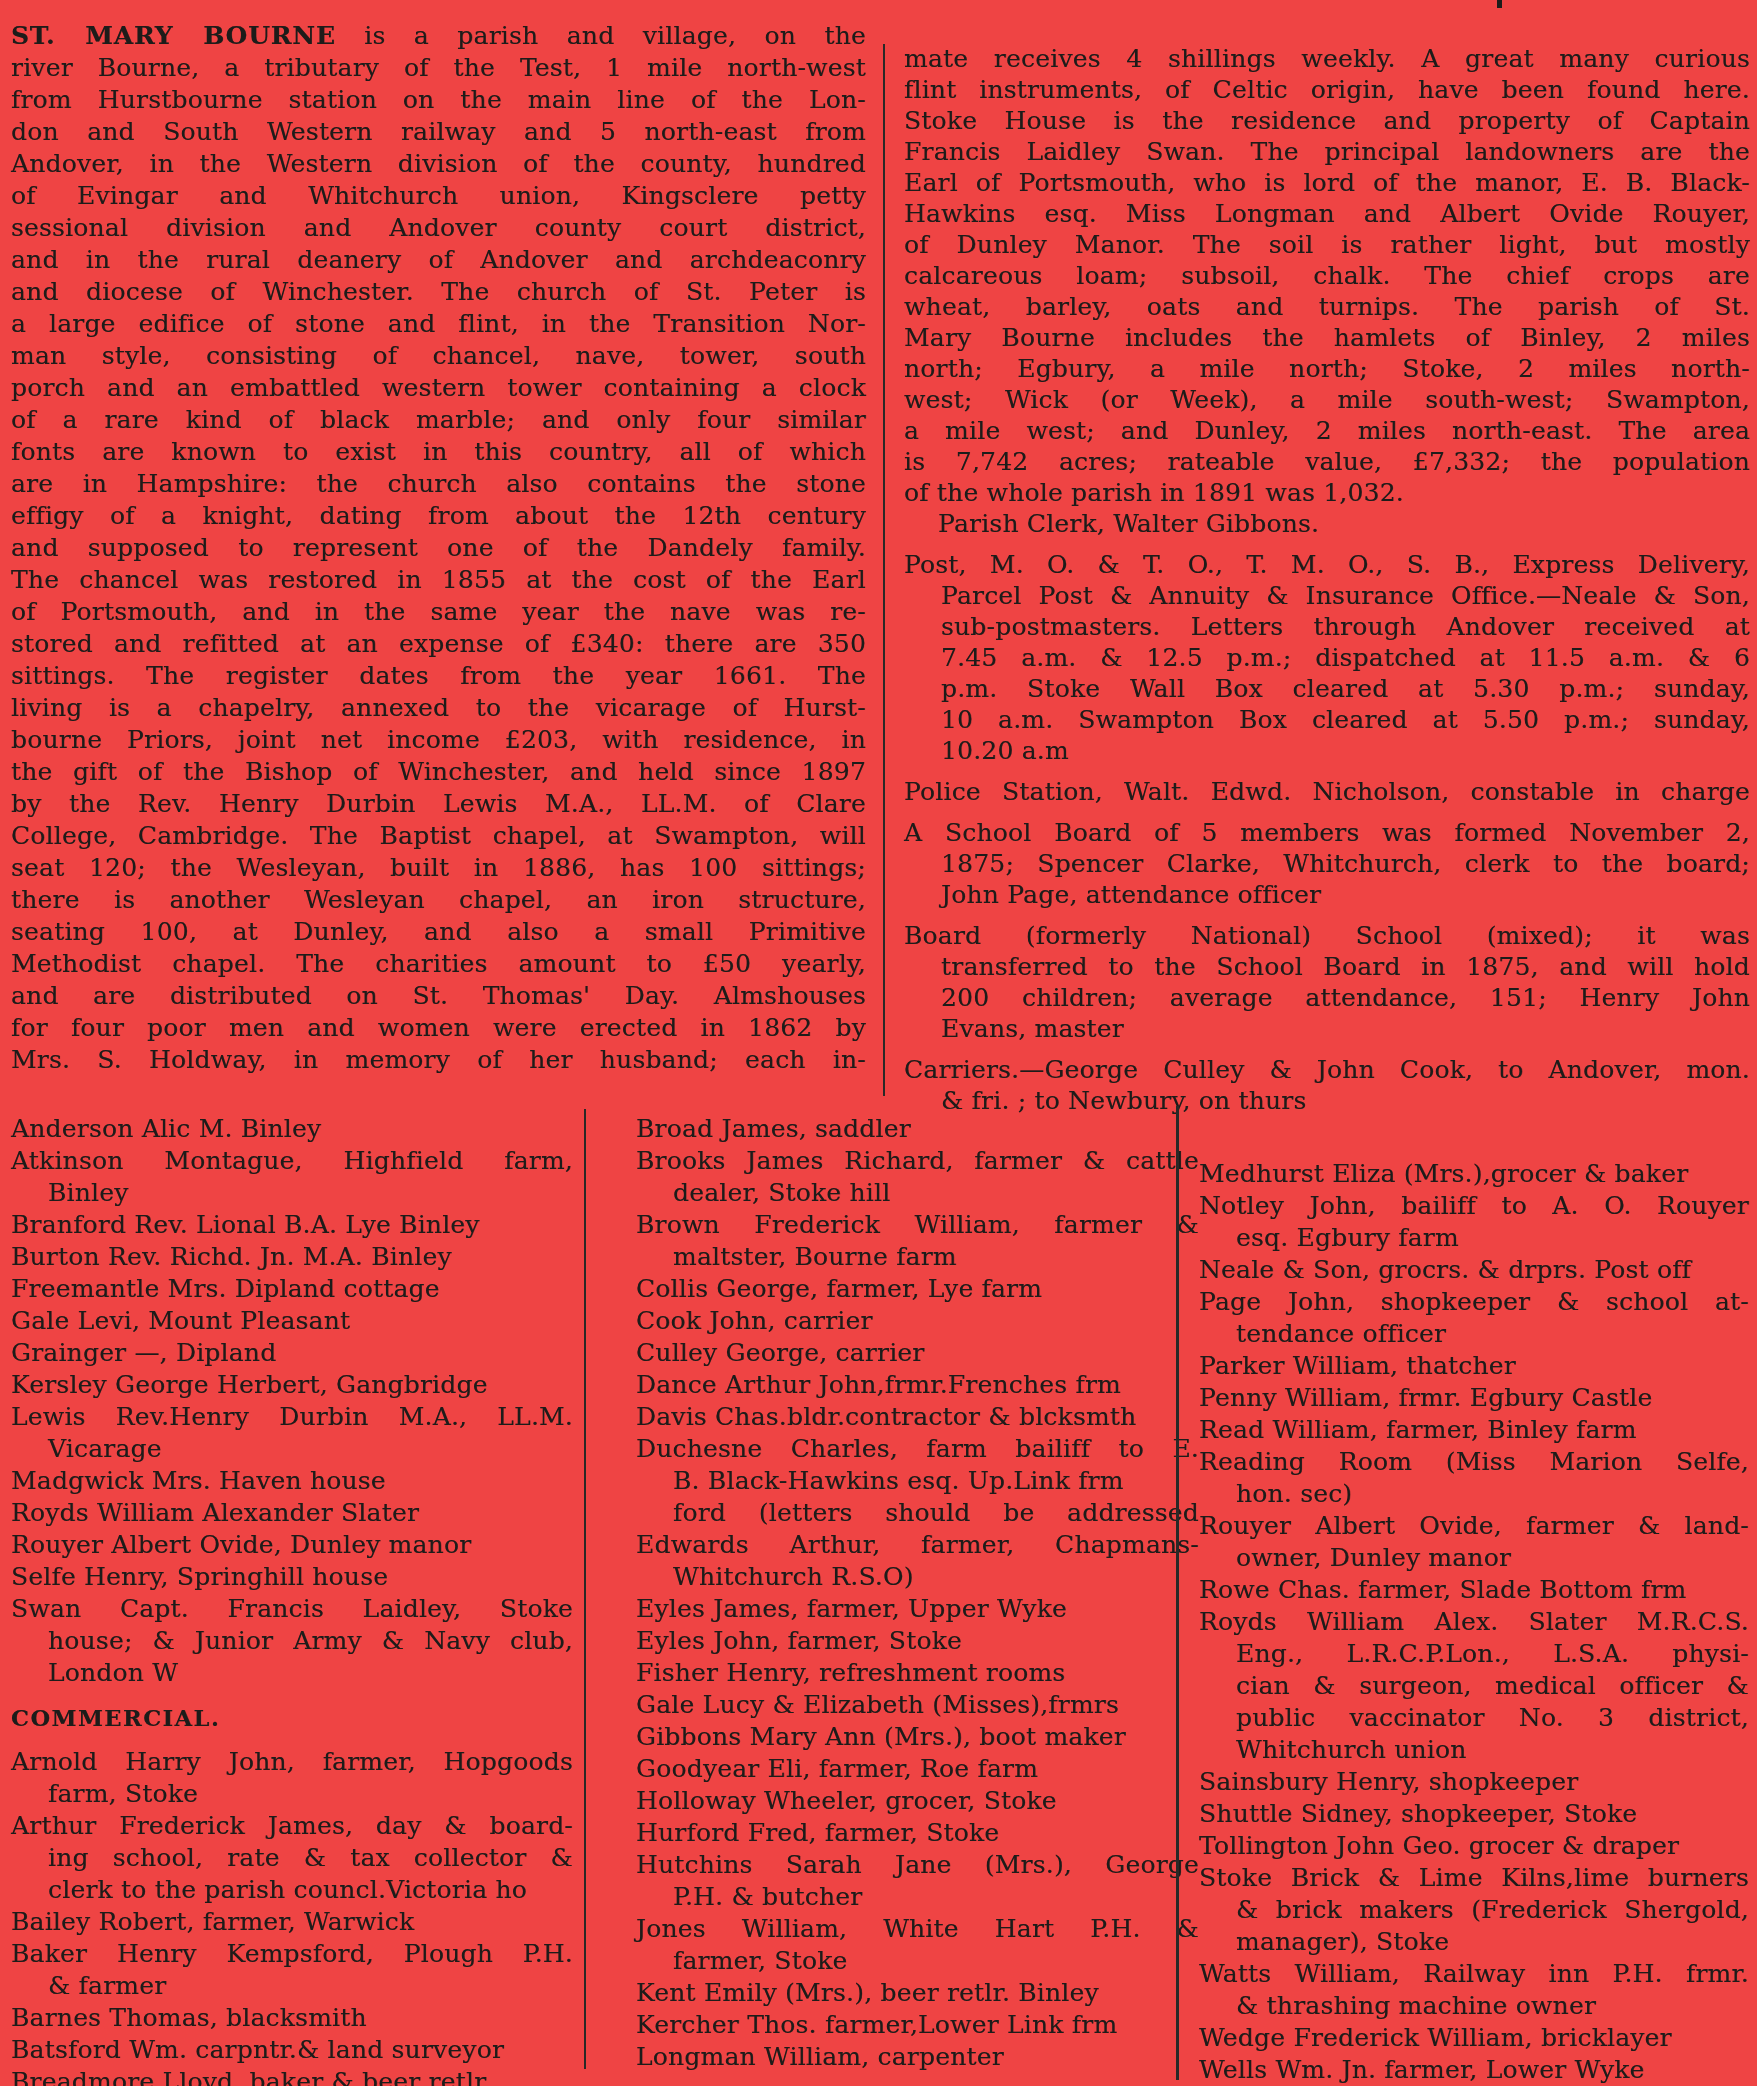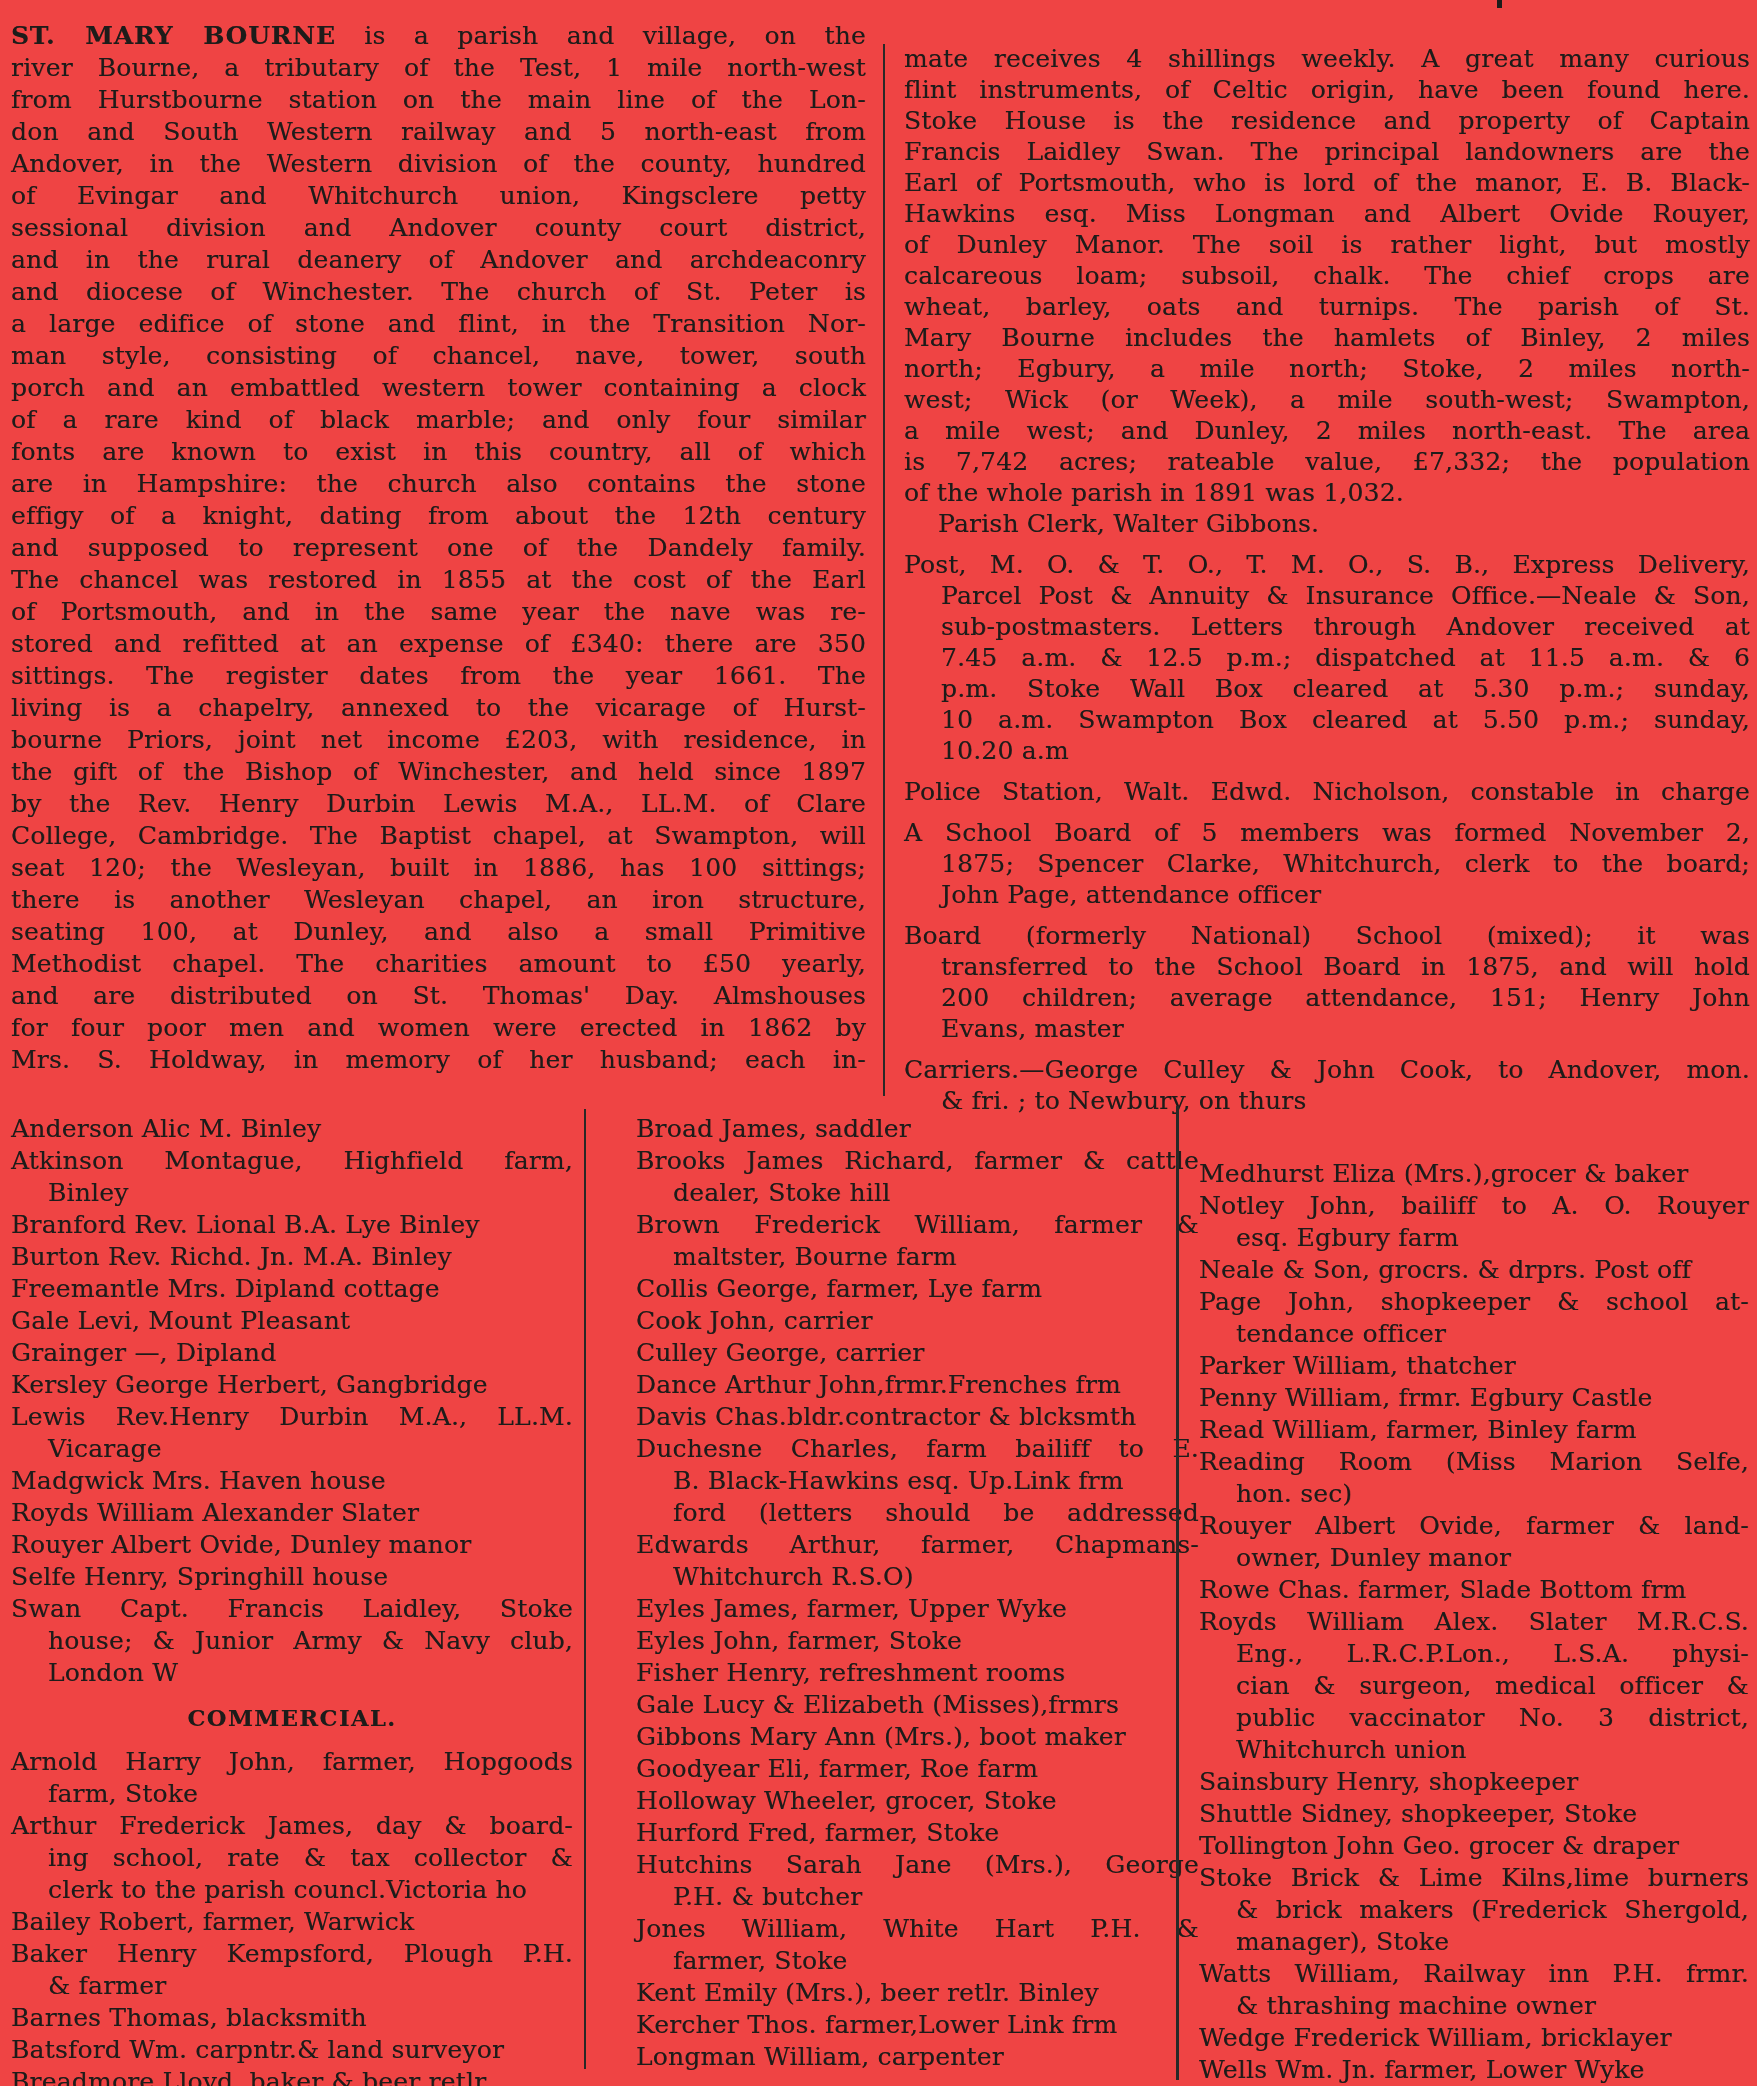"COMMERCIAL." .heading { text-align: center -> left }
